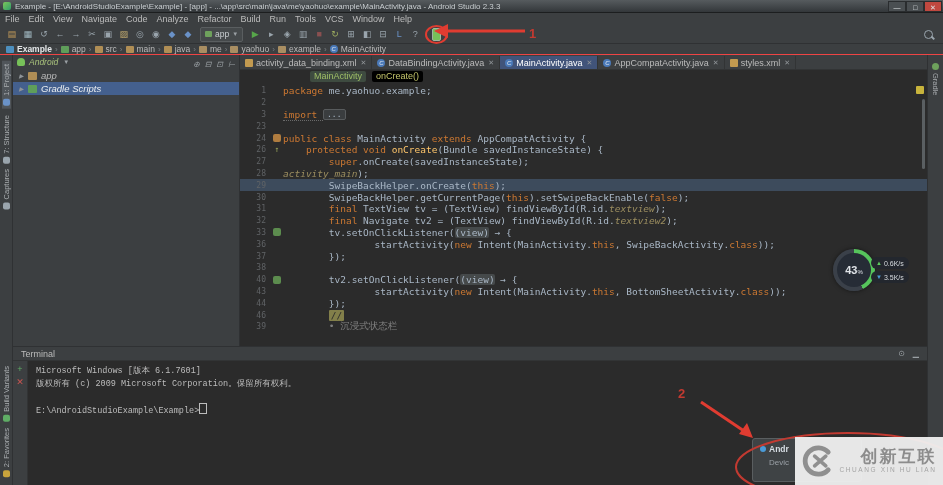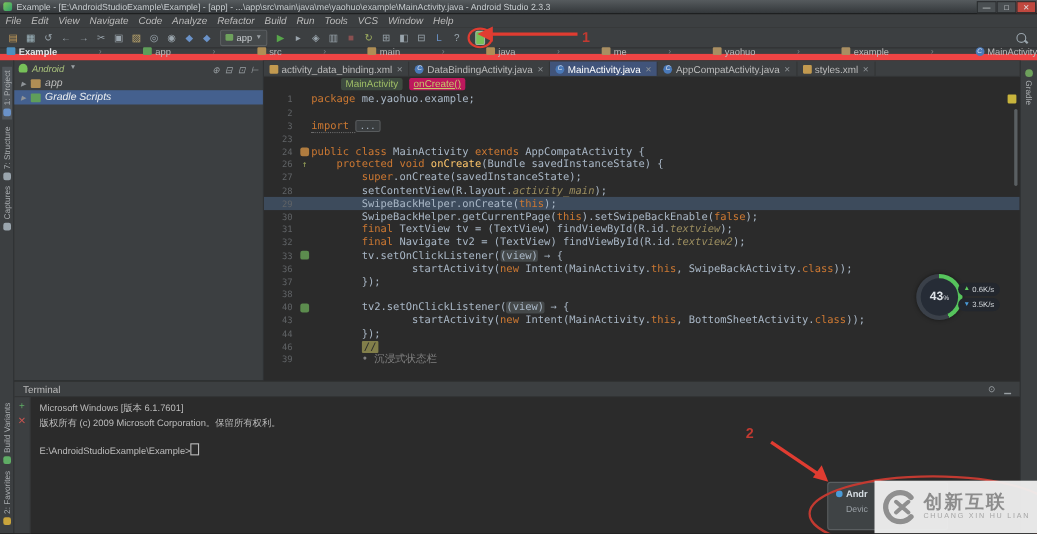"File" .mi { font-style: italic -> none }
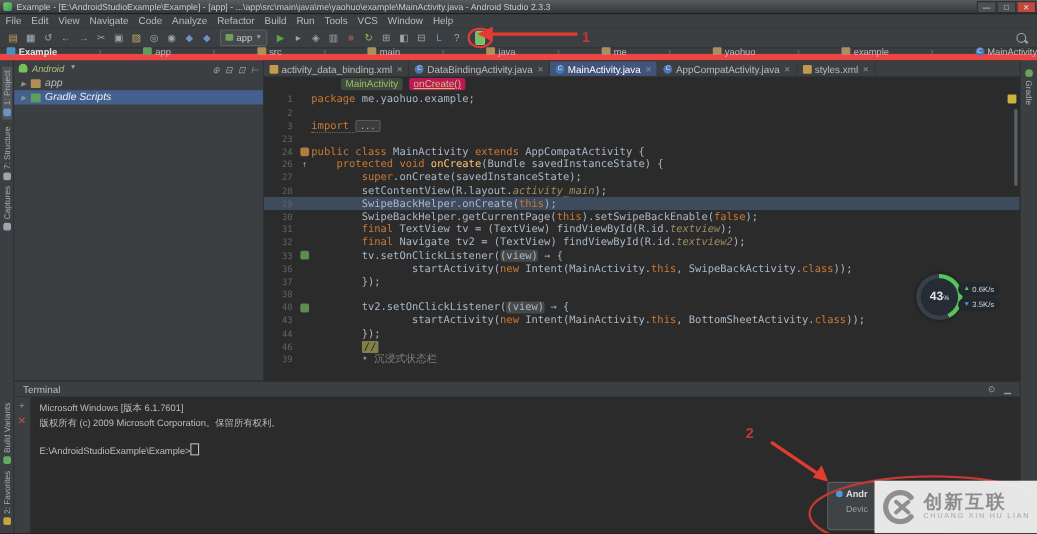"Example" .navbar { border-bottom: 6px solid #ef4444 -> 1px solid #ef4444; justify-content: space-between -> none }
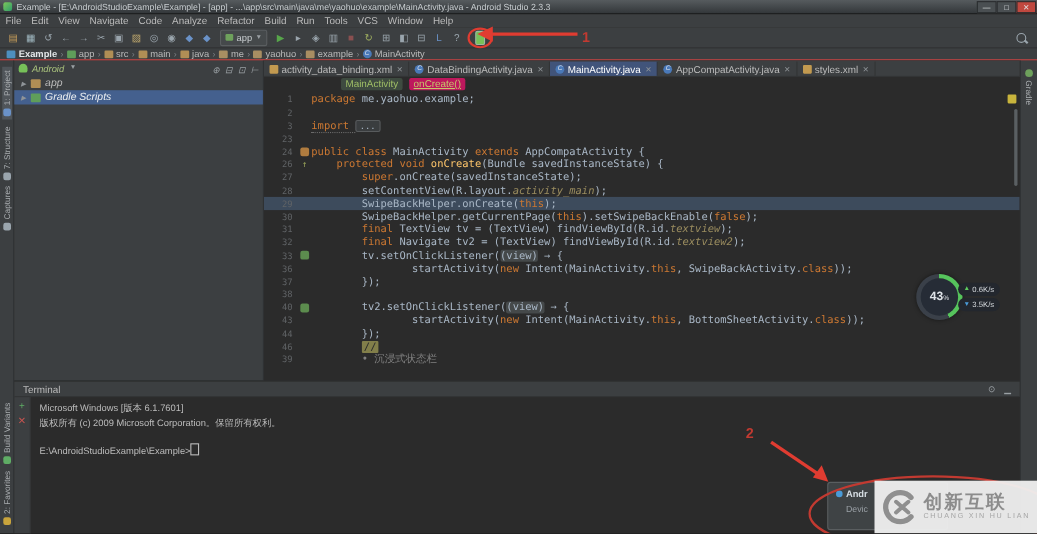"onCreate()" .chip-b { background: #be185d -> #000000; text-decoration: underline -> none }
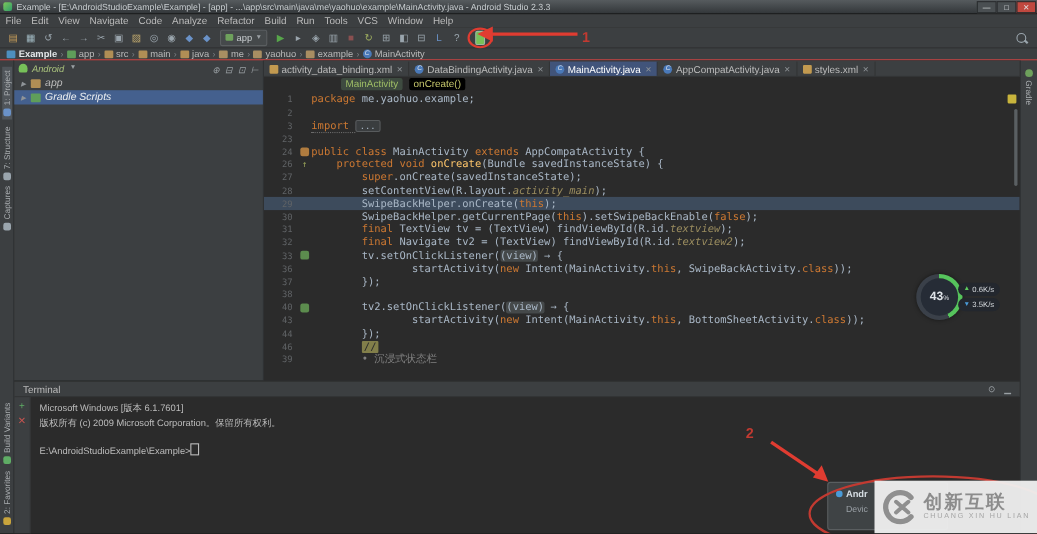"setContentView(R.layout." span.t { html: <span> setContentView(R.layout.</span> -> none }
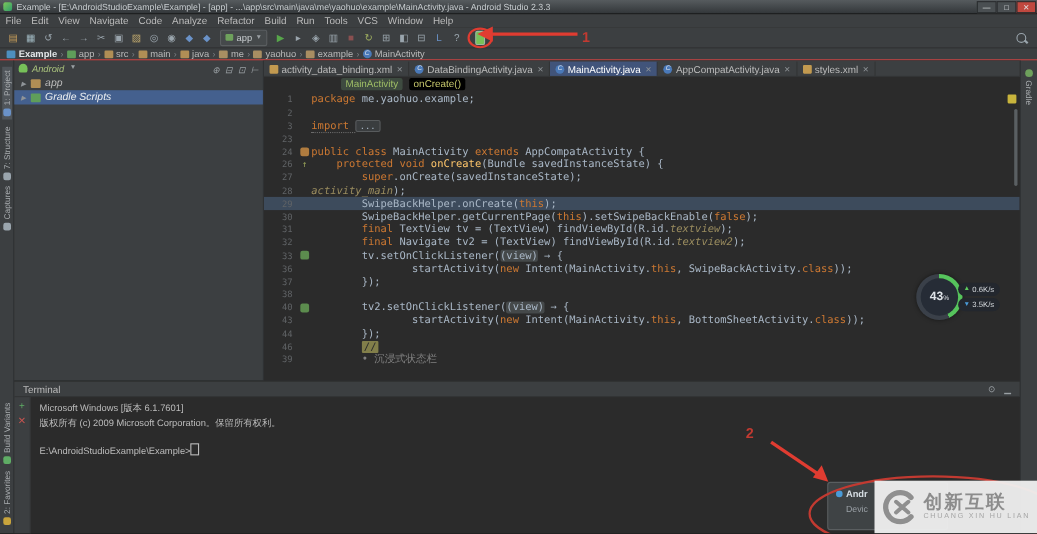"Microsoft Windows [版本 6.1.7601]" .t-lines { font-family: Liberation Sans, sans-serif -> Liberation Mono, monospace }
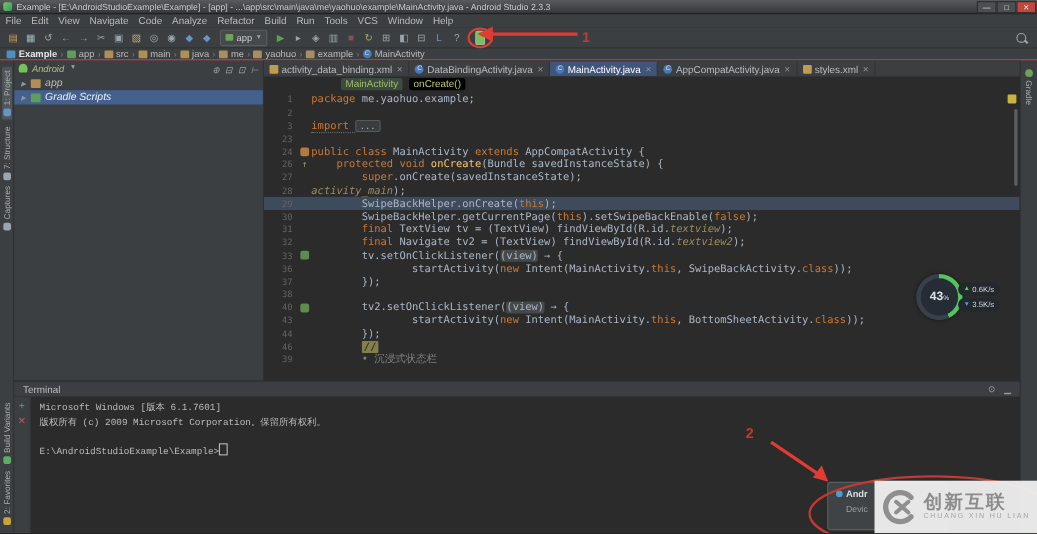"创新互联" .wm-title { text-align: none -> right }
